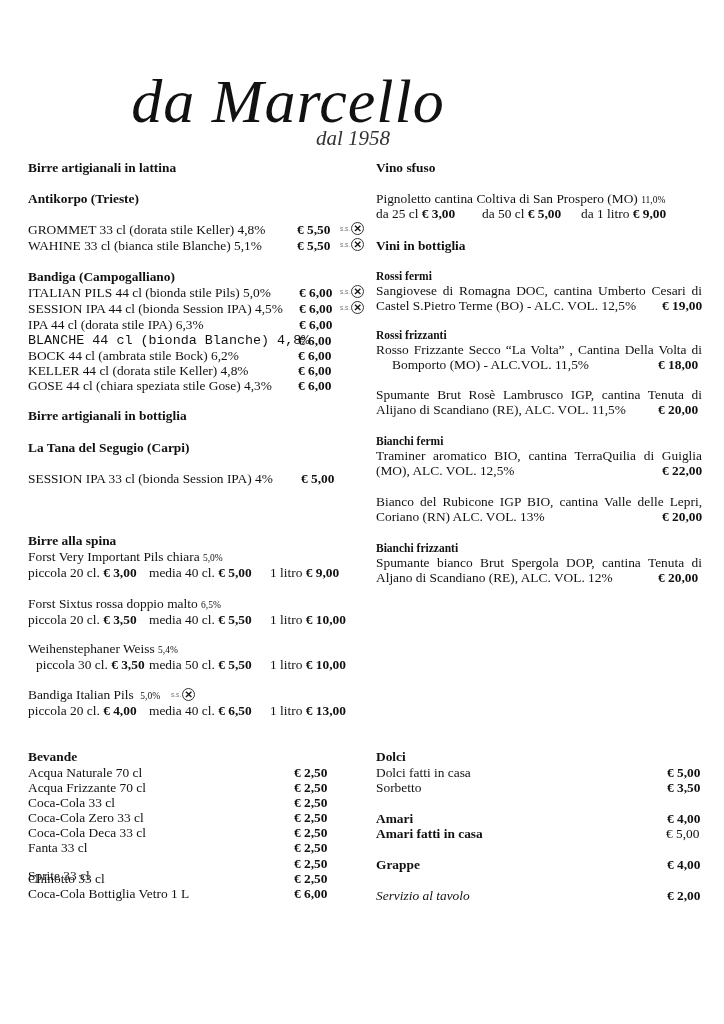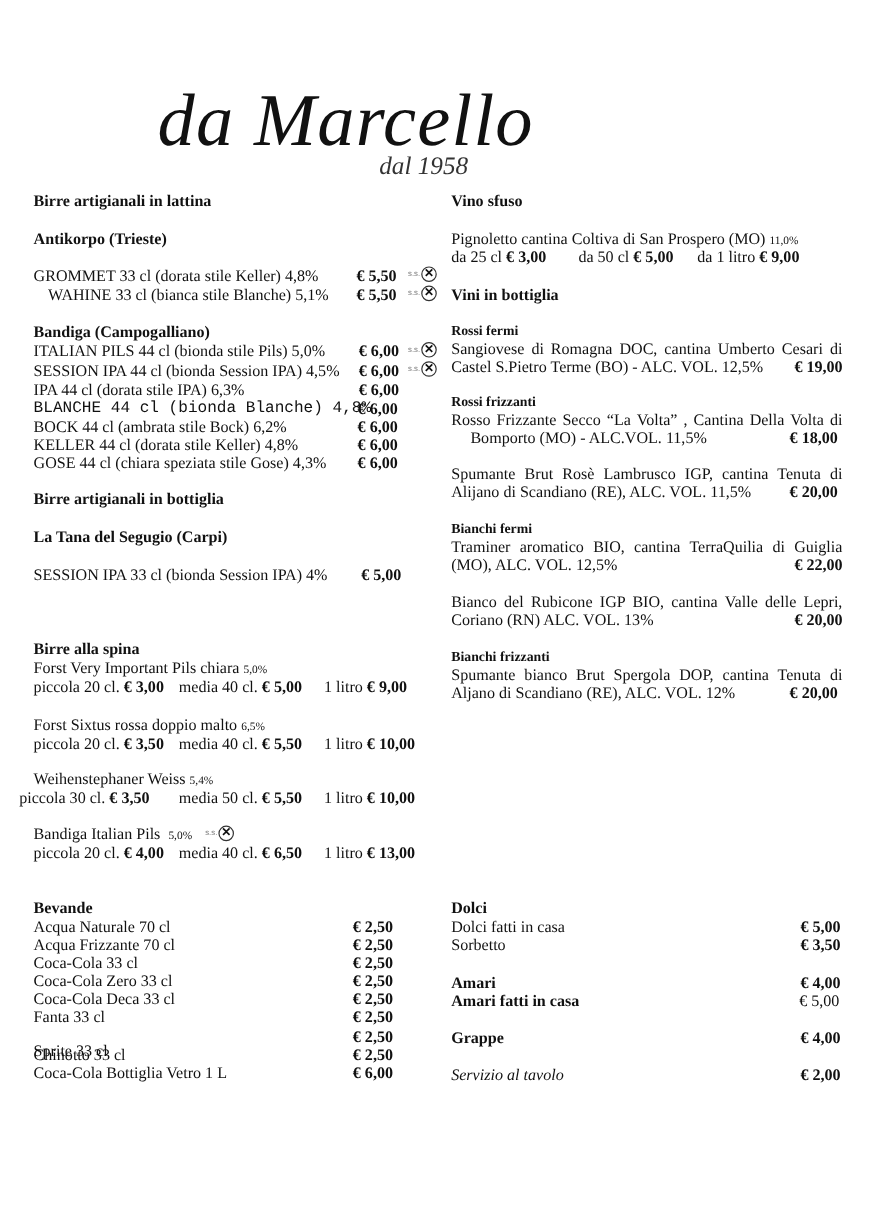"WAHINE 33 cl (bianca stile" div.abs { margin-left: 12px -> none }
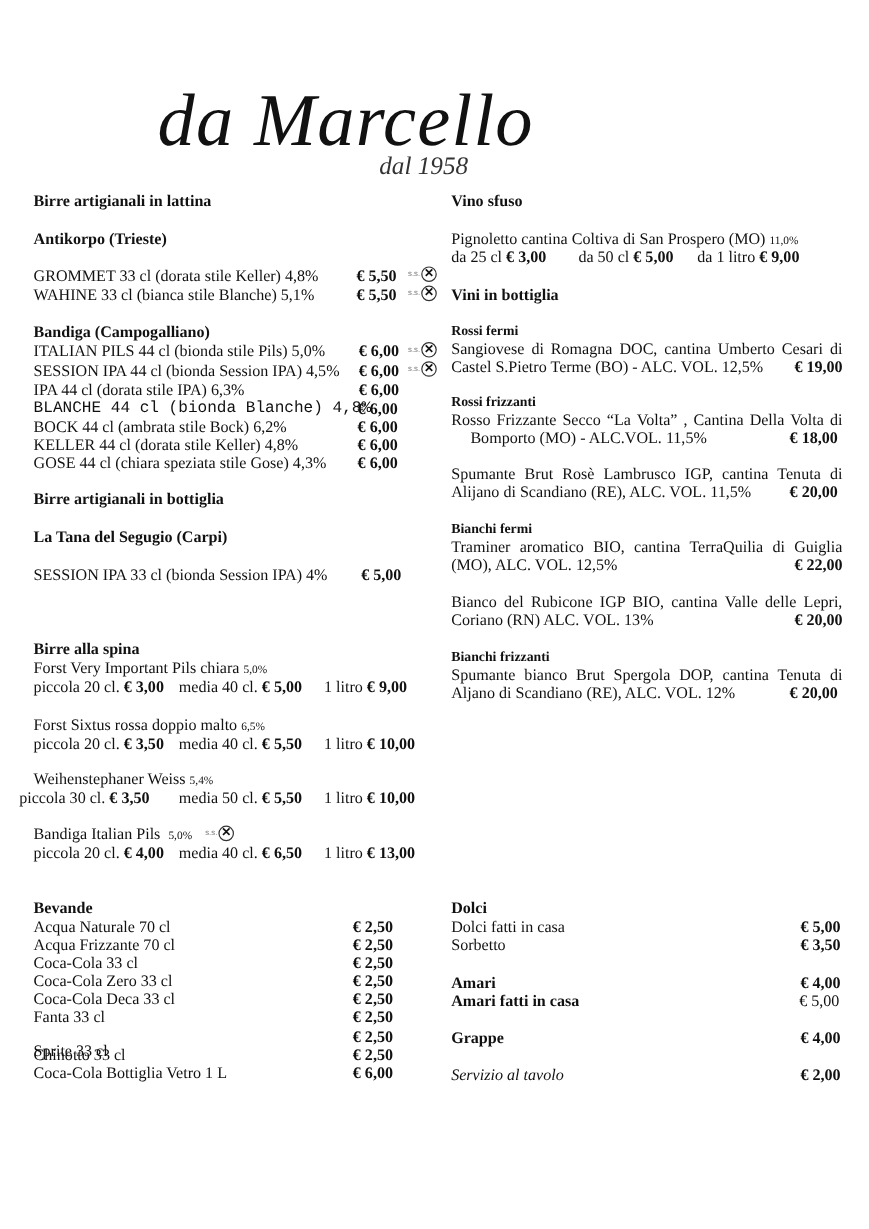"piccola 30 cl. € 3,50" div.row { left: 16px -> 36px }
